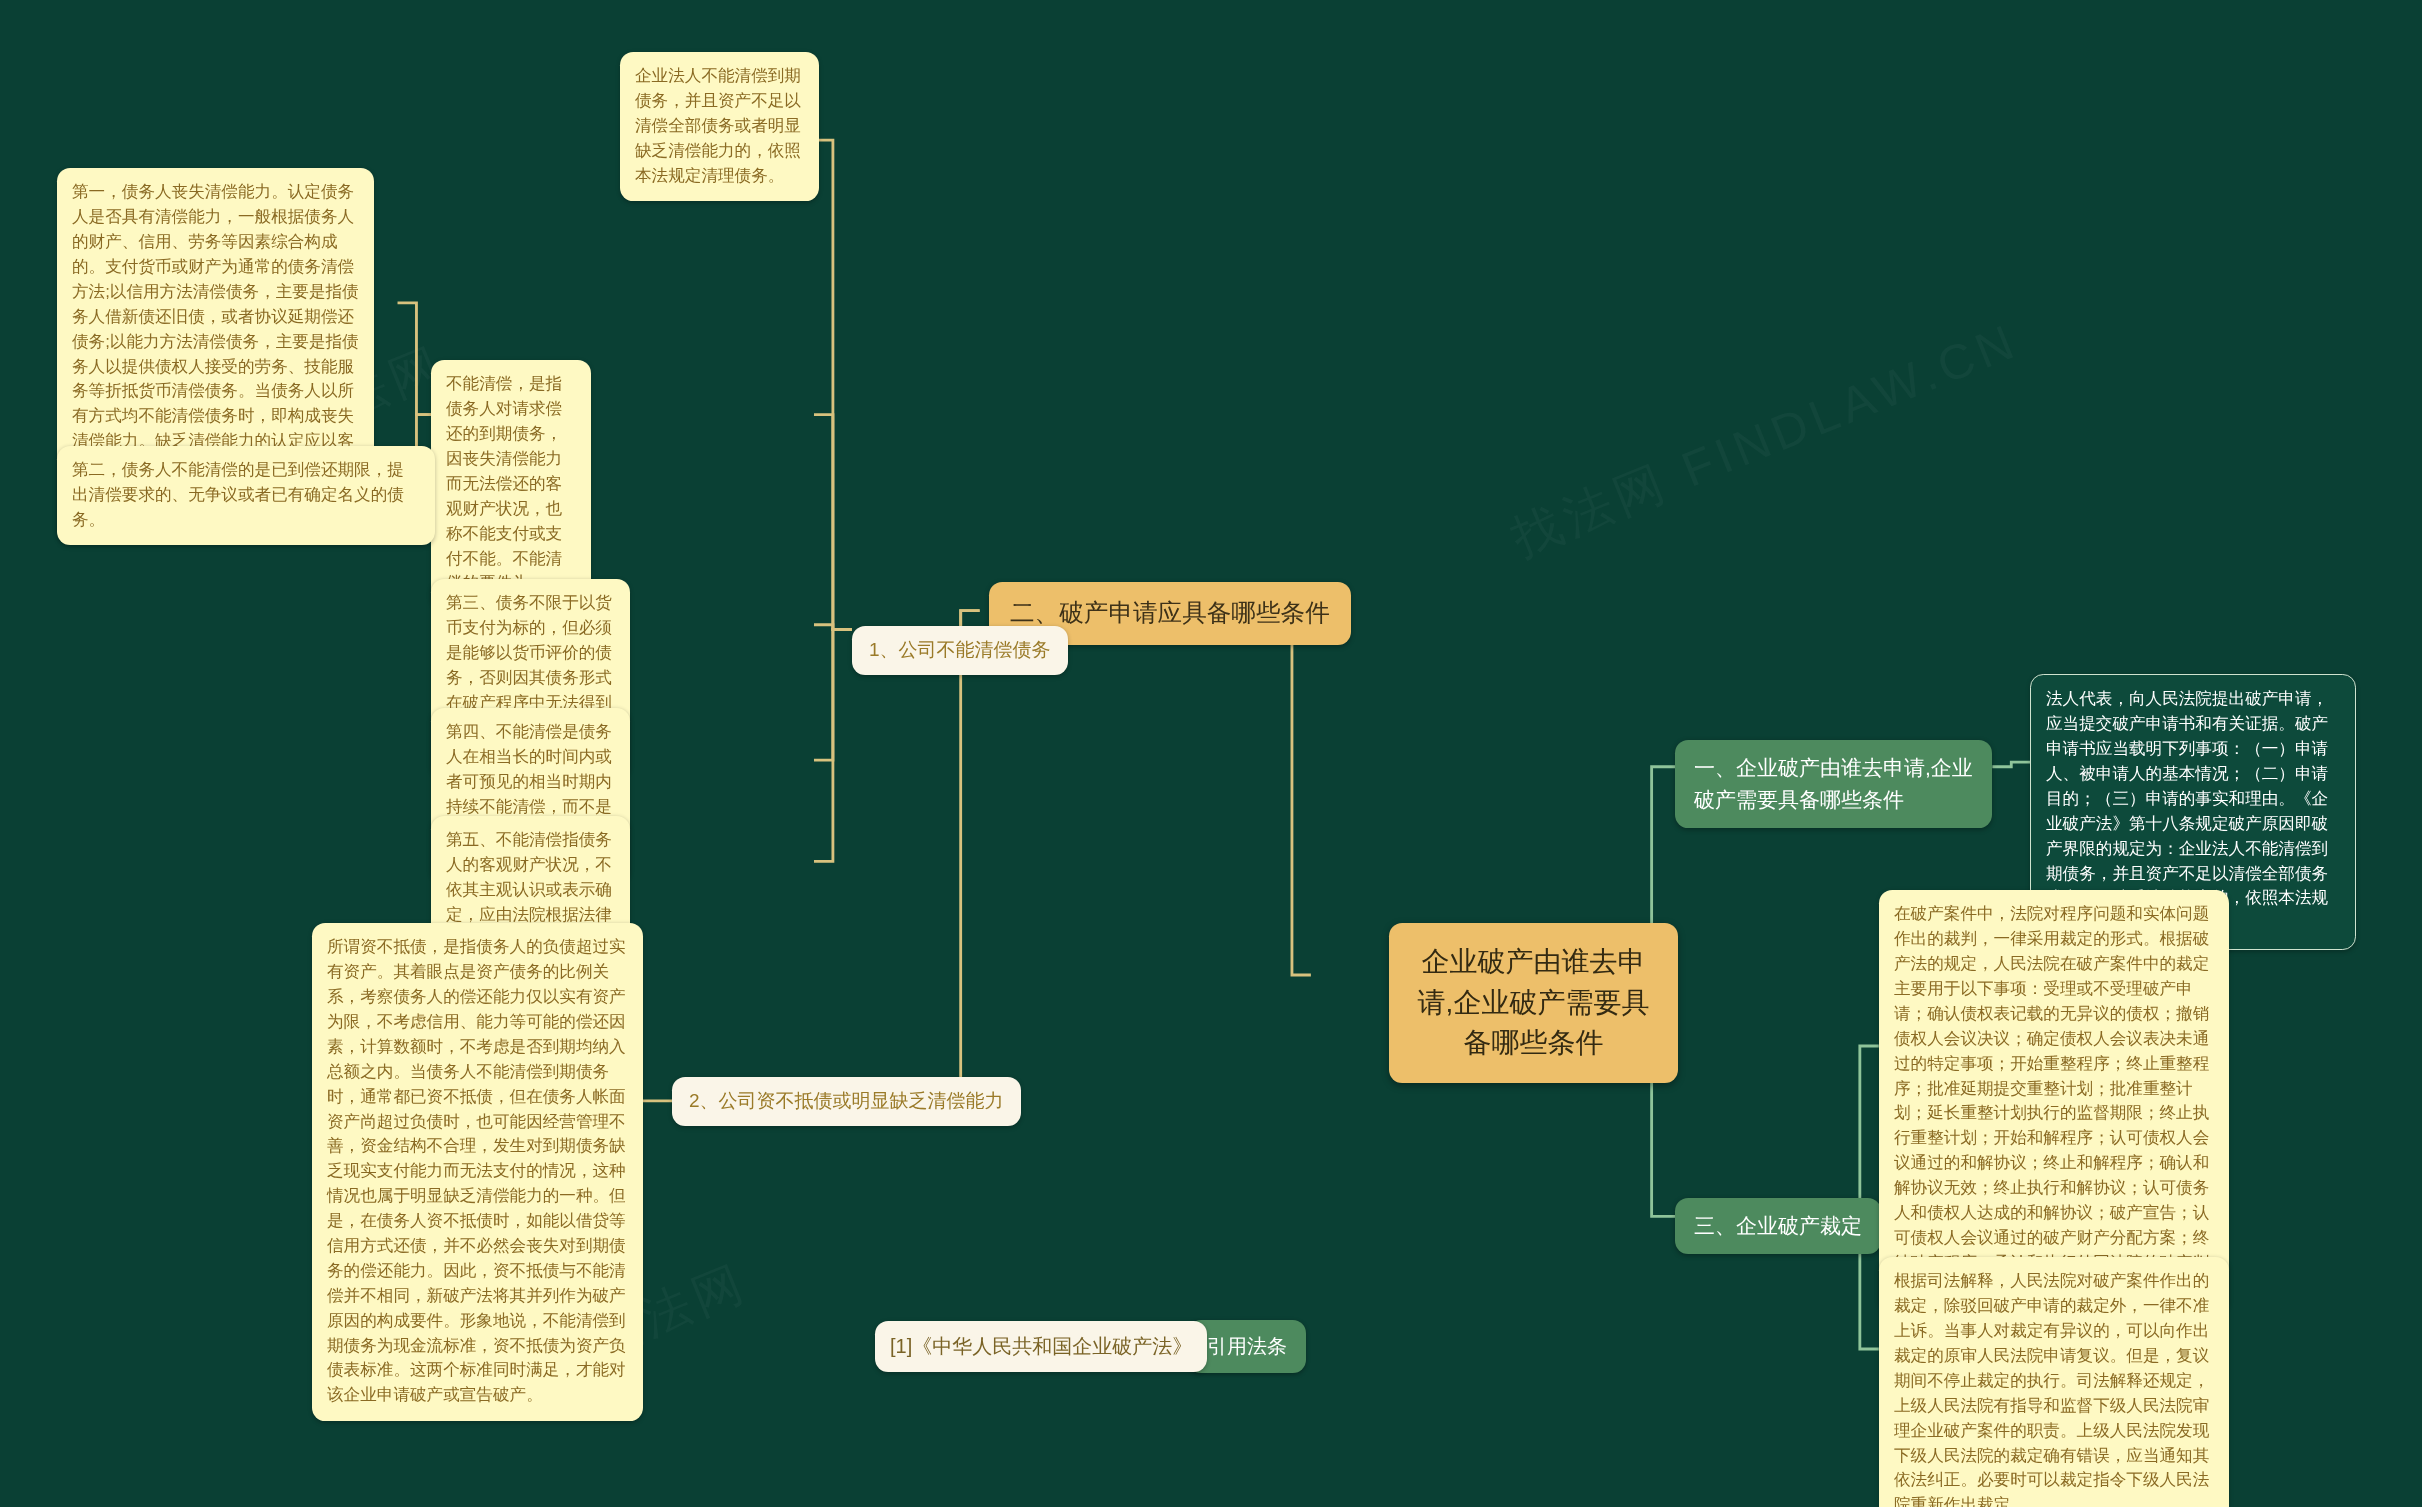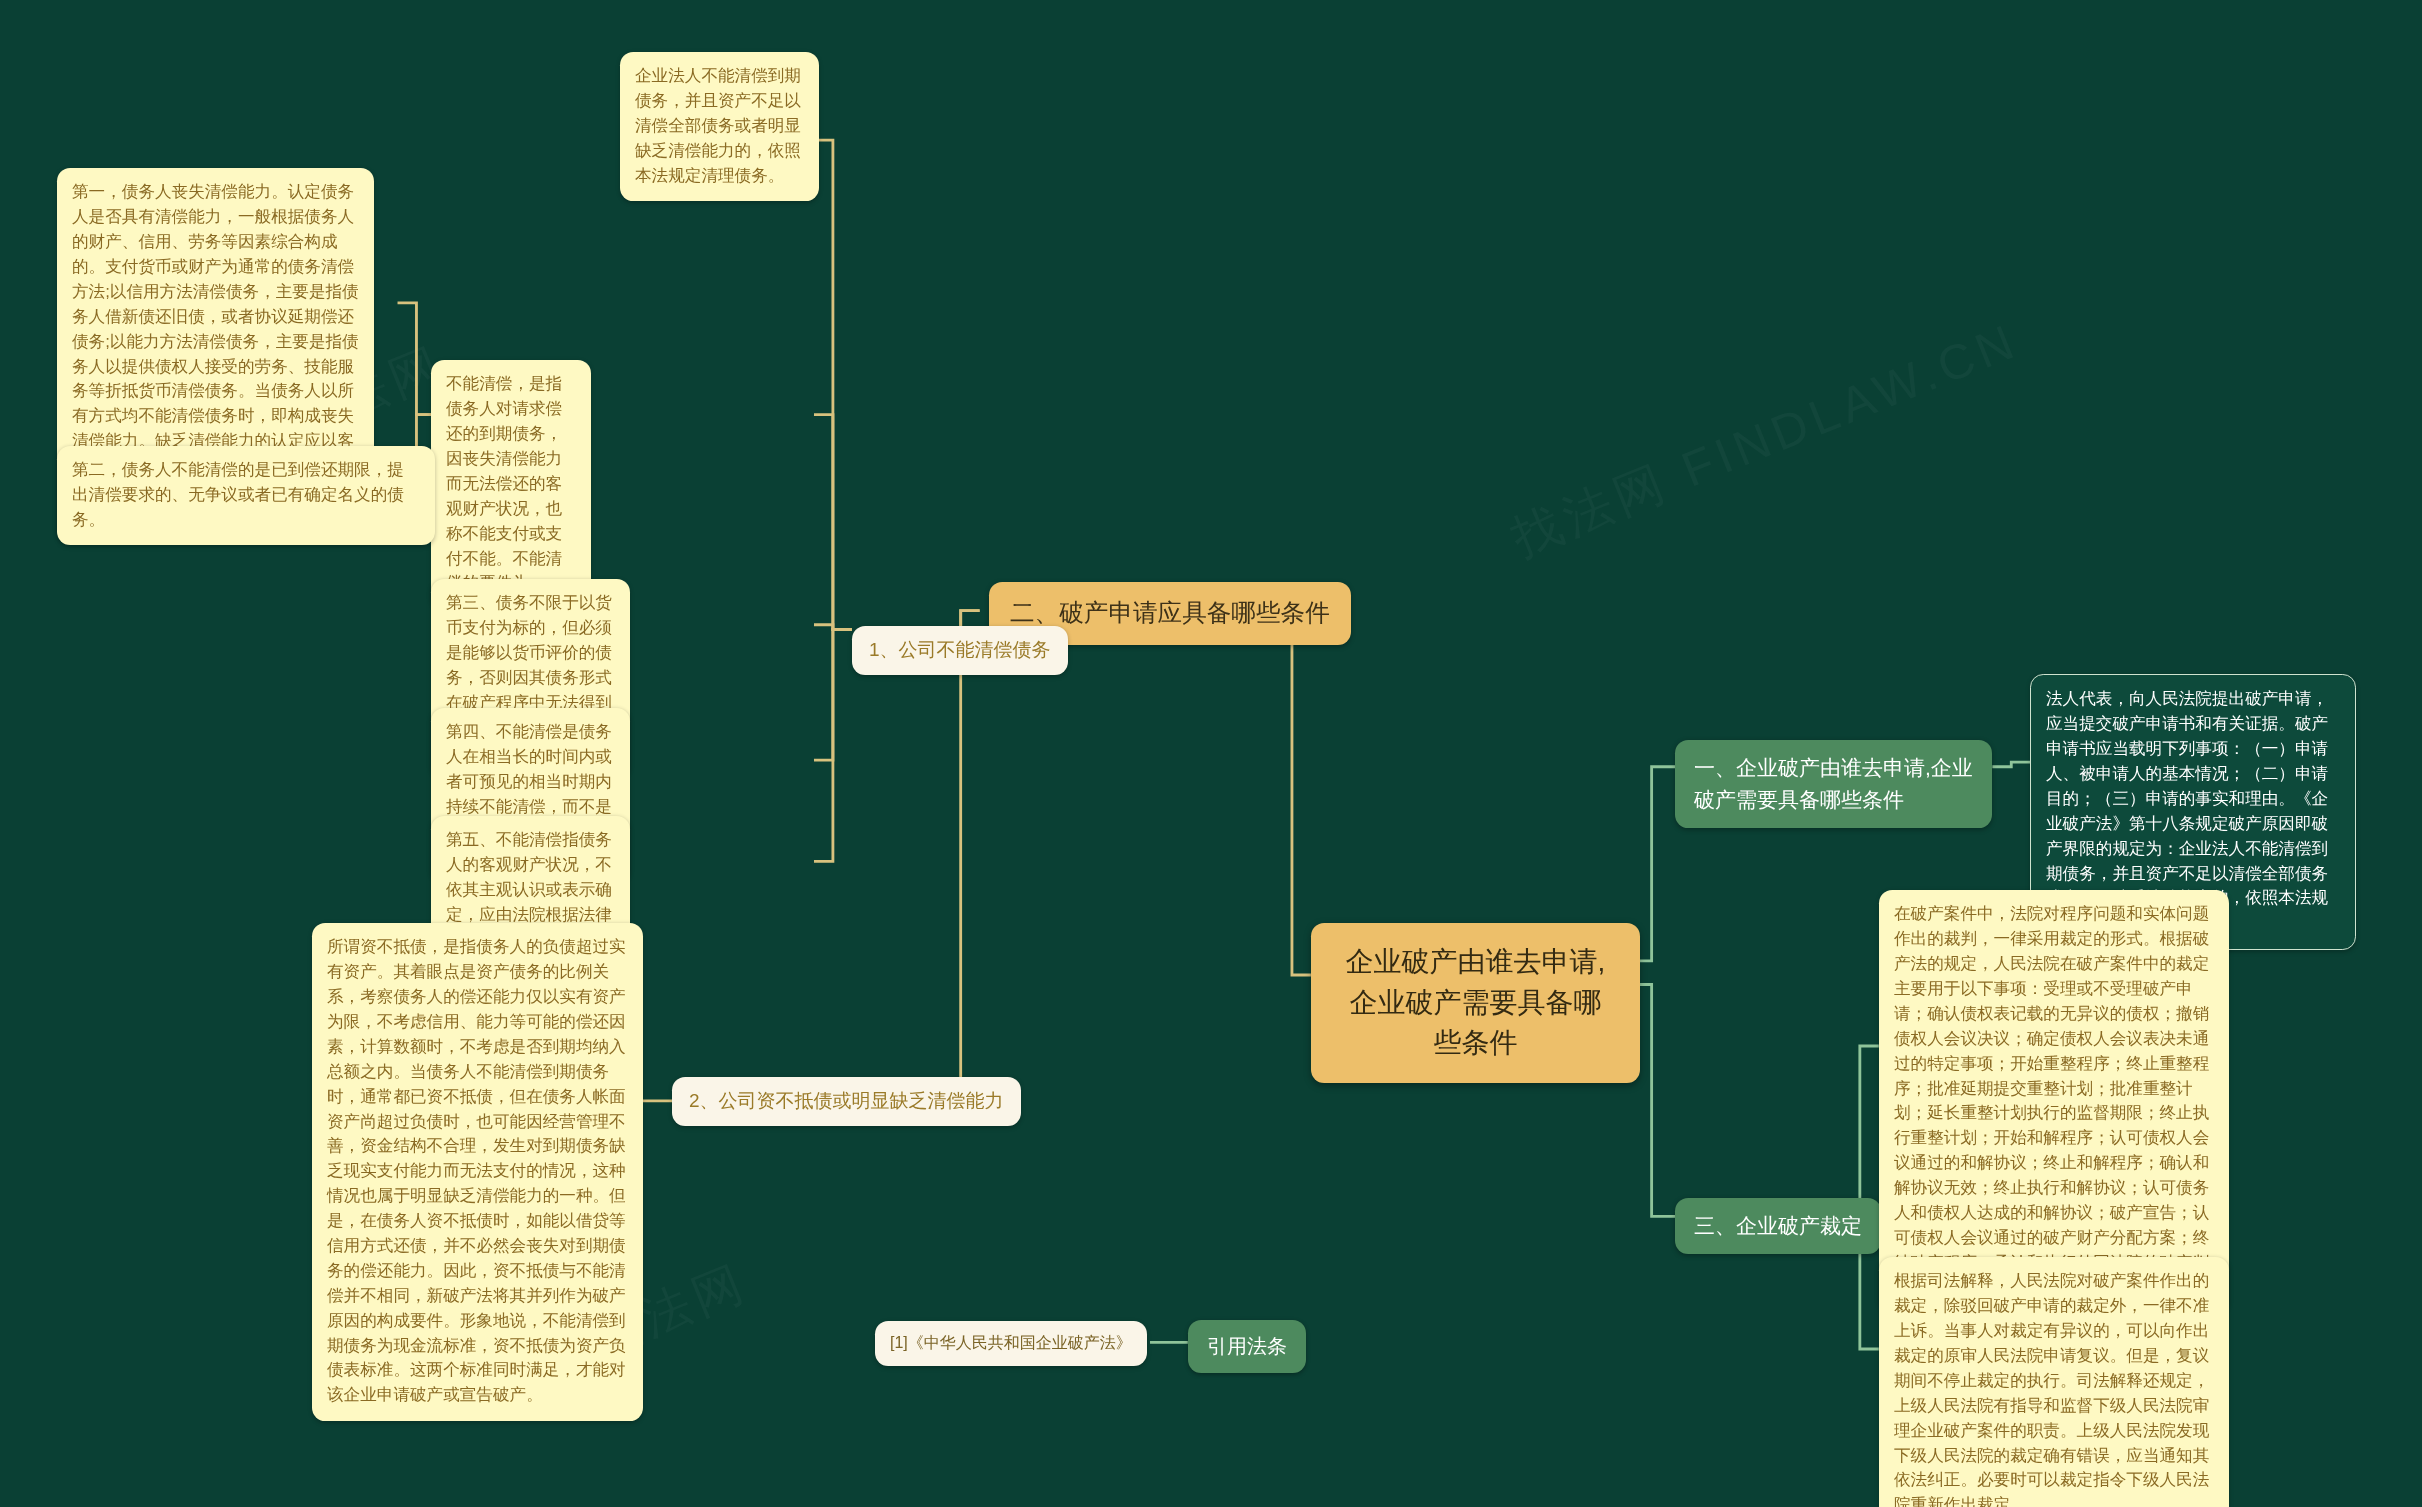"企业破产由谁去申请,企业破产需要具备哪些条件" div.node { left: 1311px -> 1389px; width: 329px -> 289px }
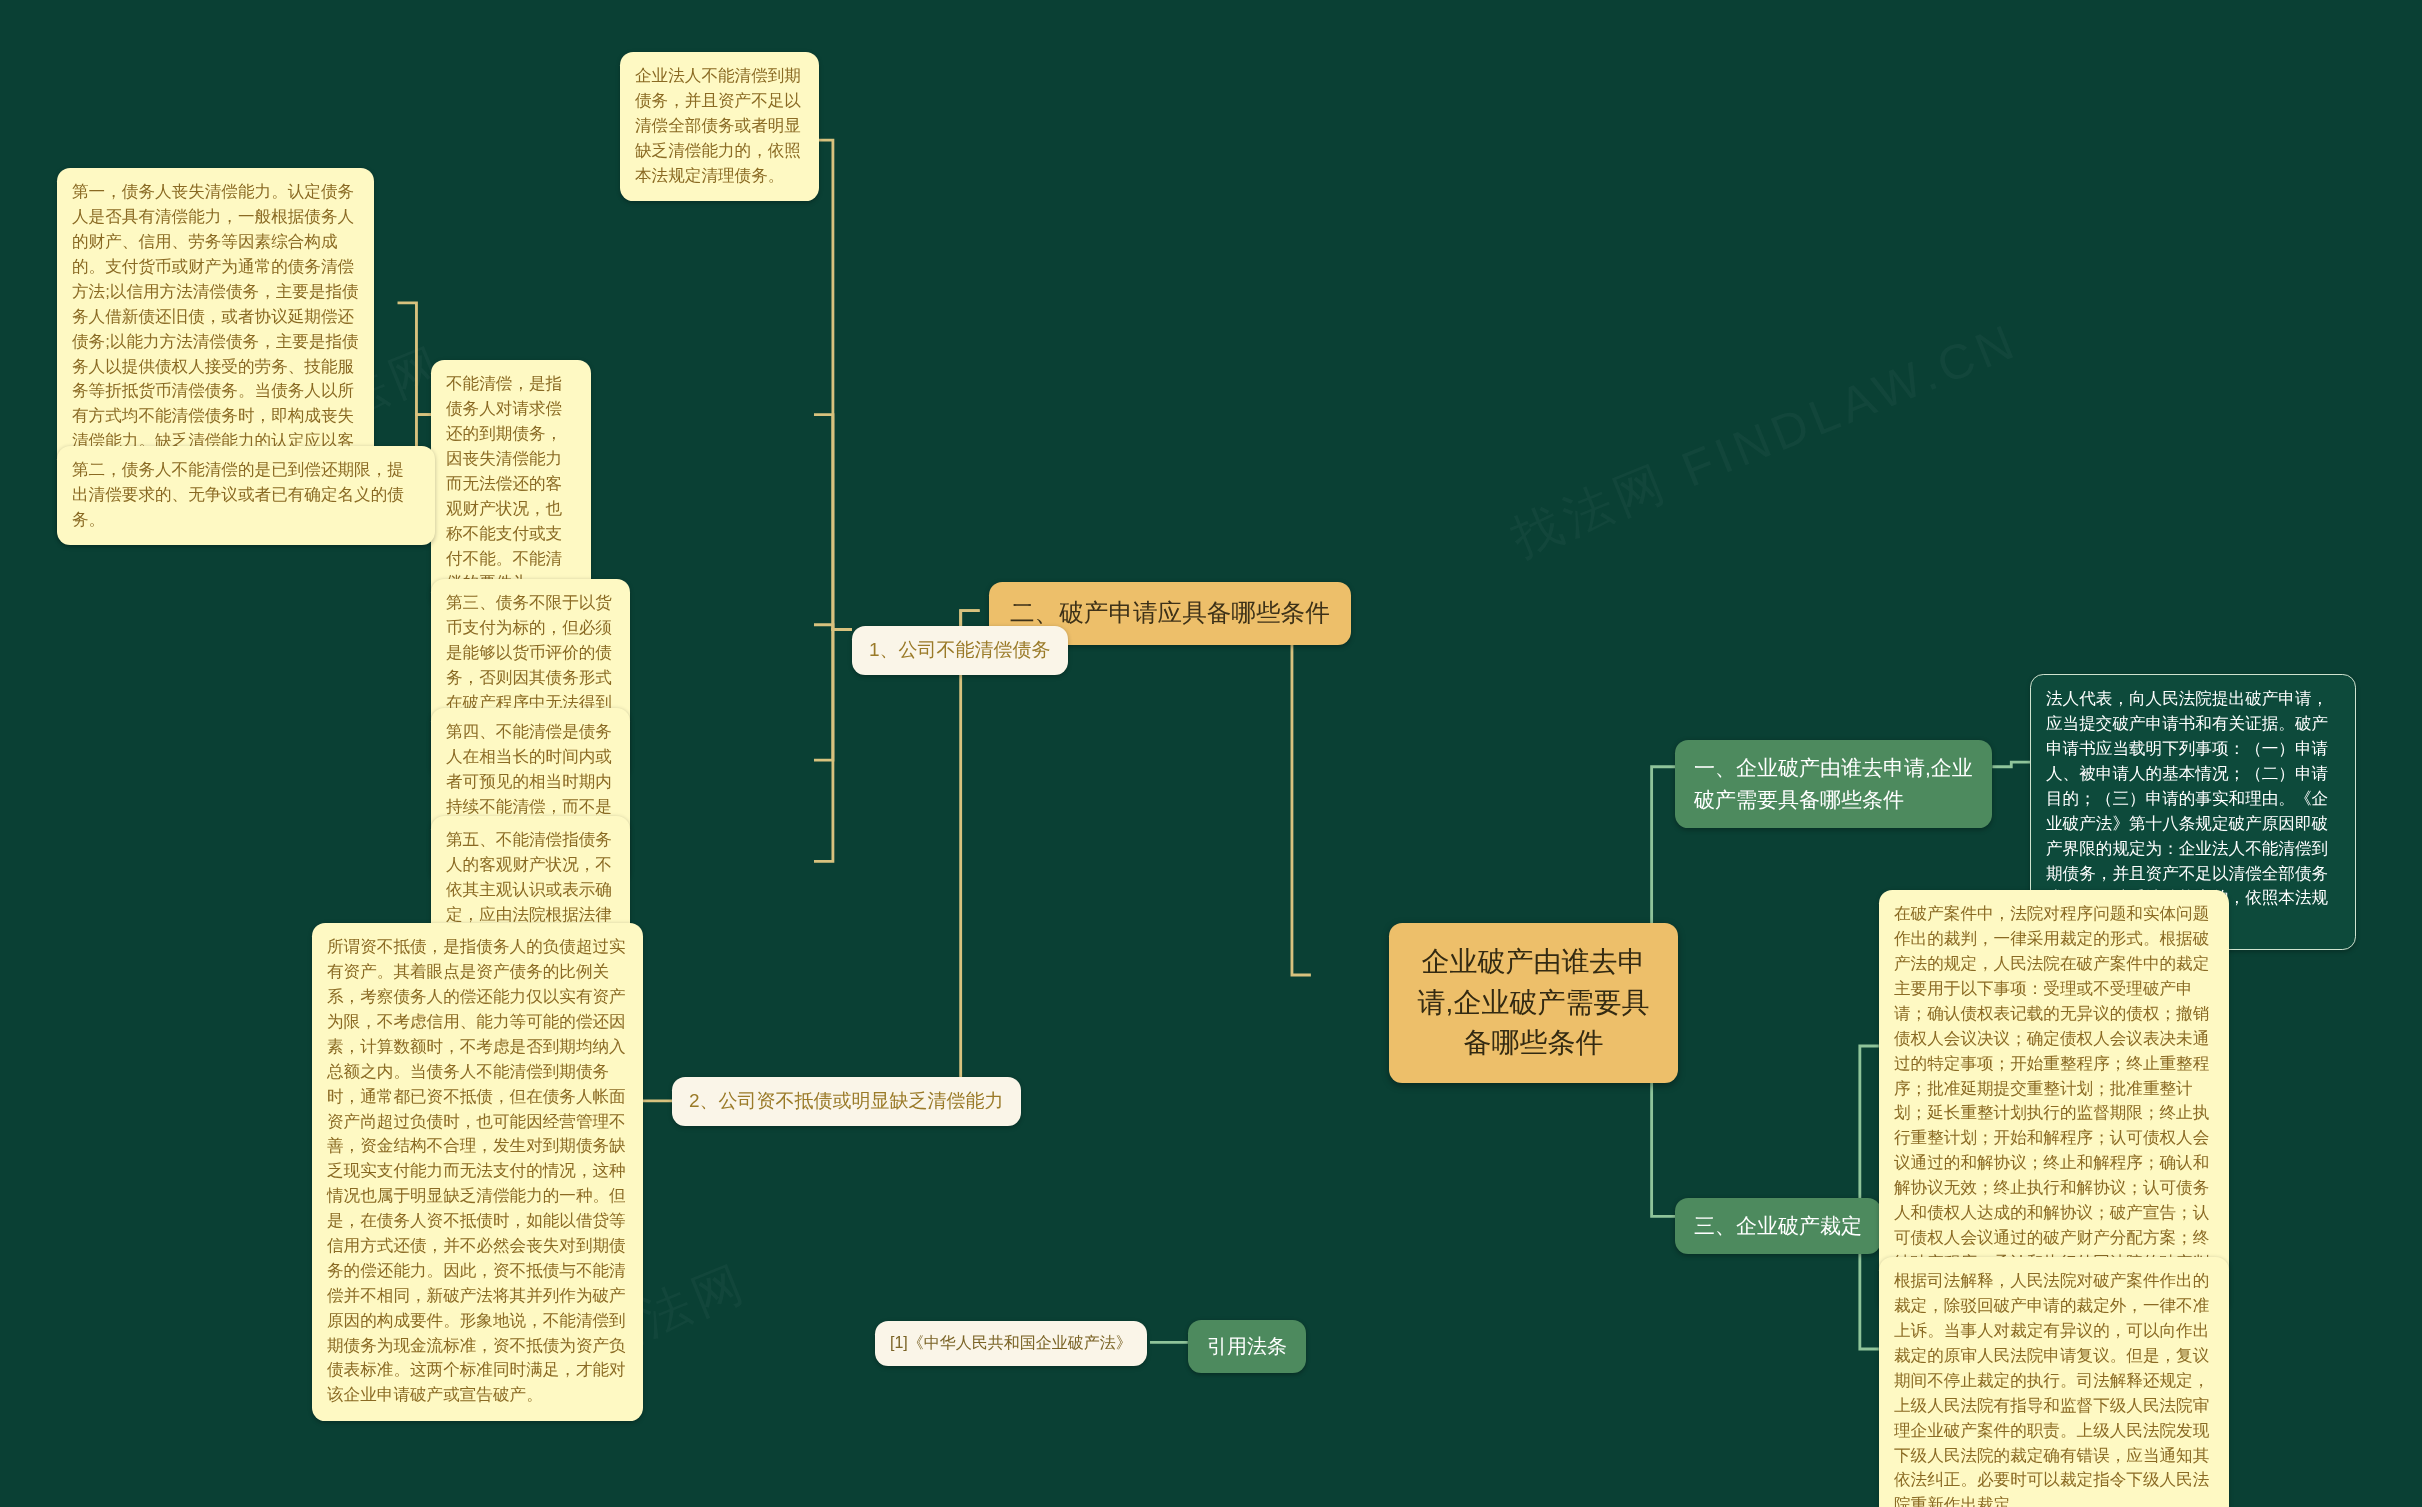"[1]《中华人民共和国企业破产法》" .cite { font-size: 16px -> 20px }
